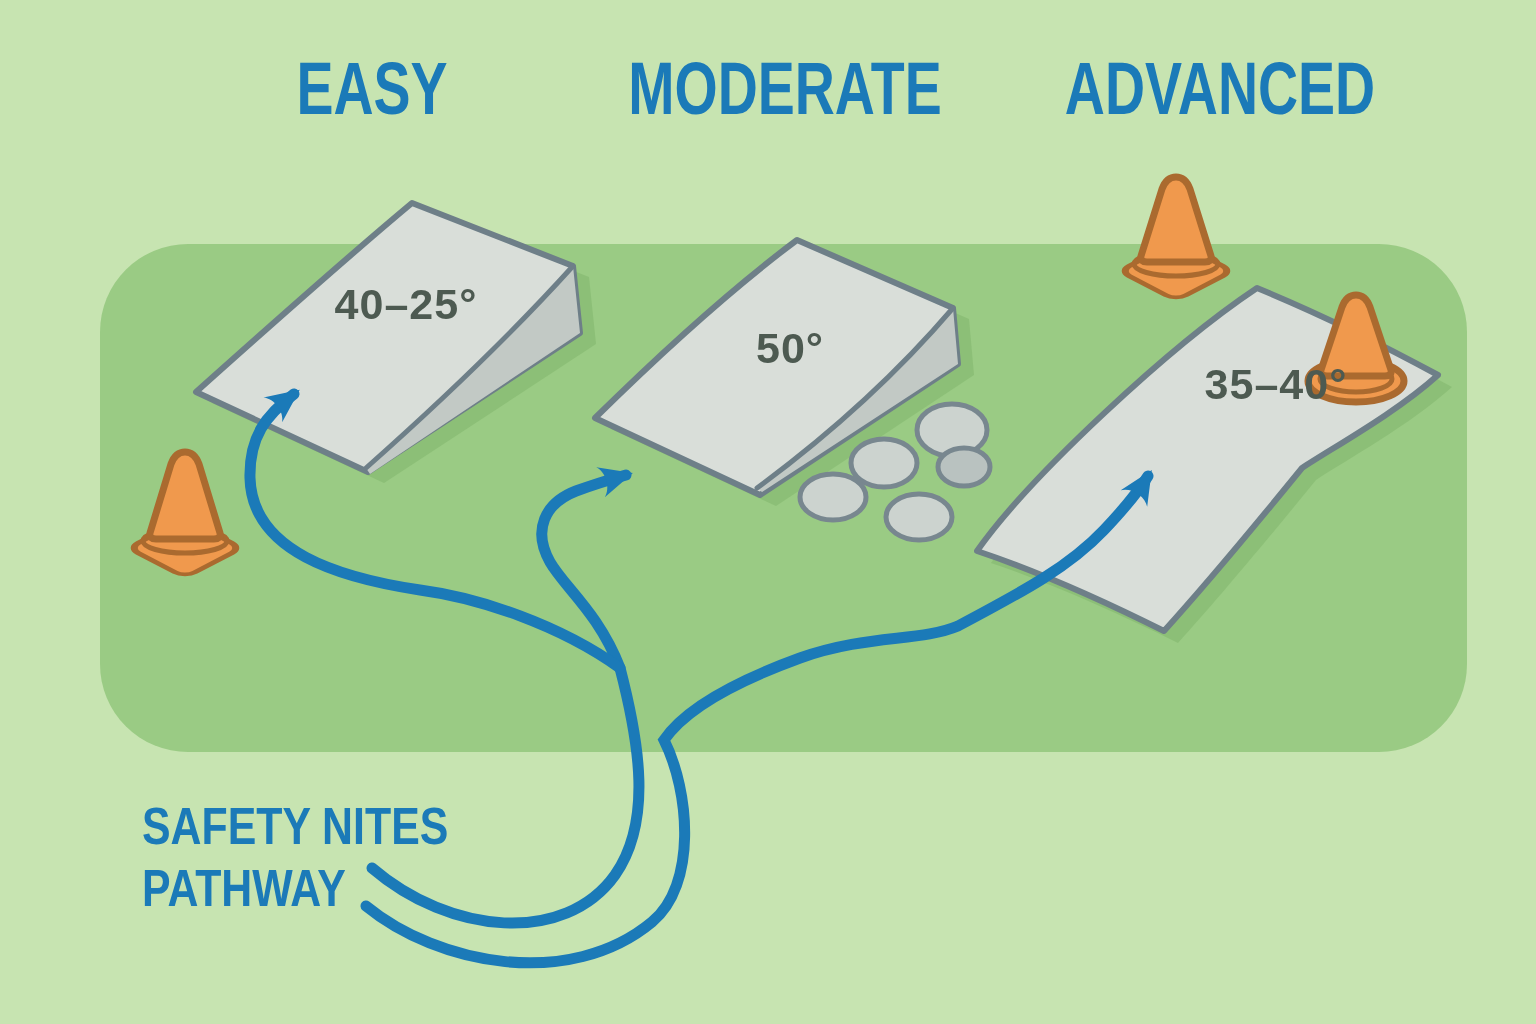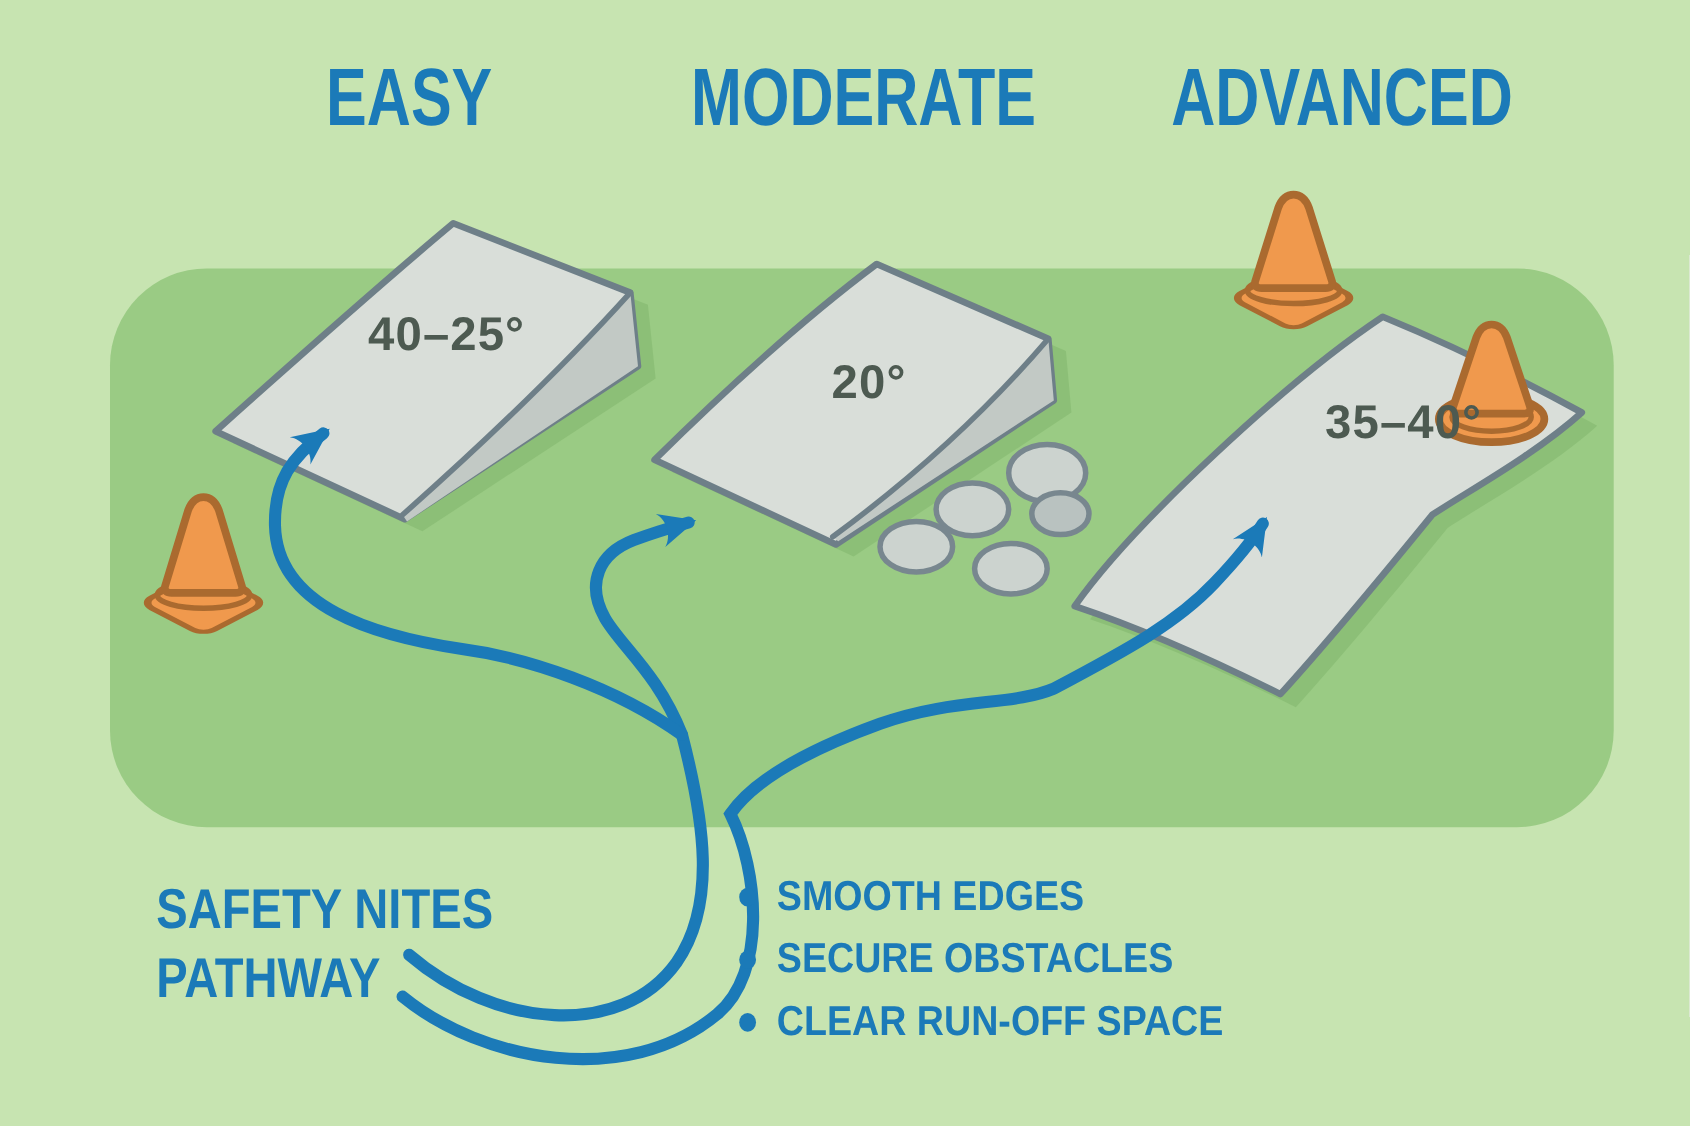"20°" div.angle { text: 20 -> 50 }
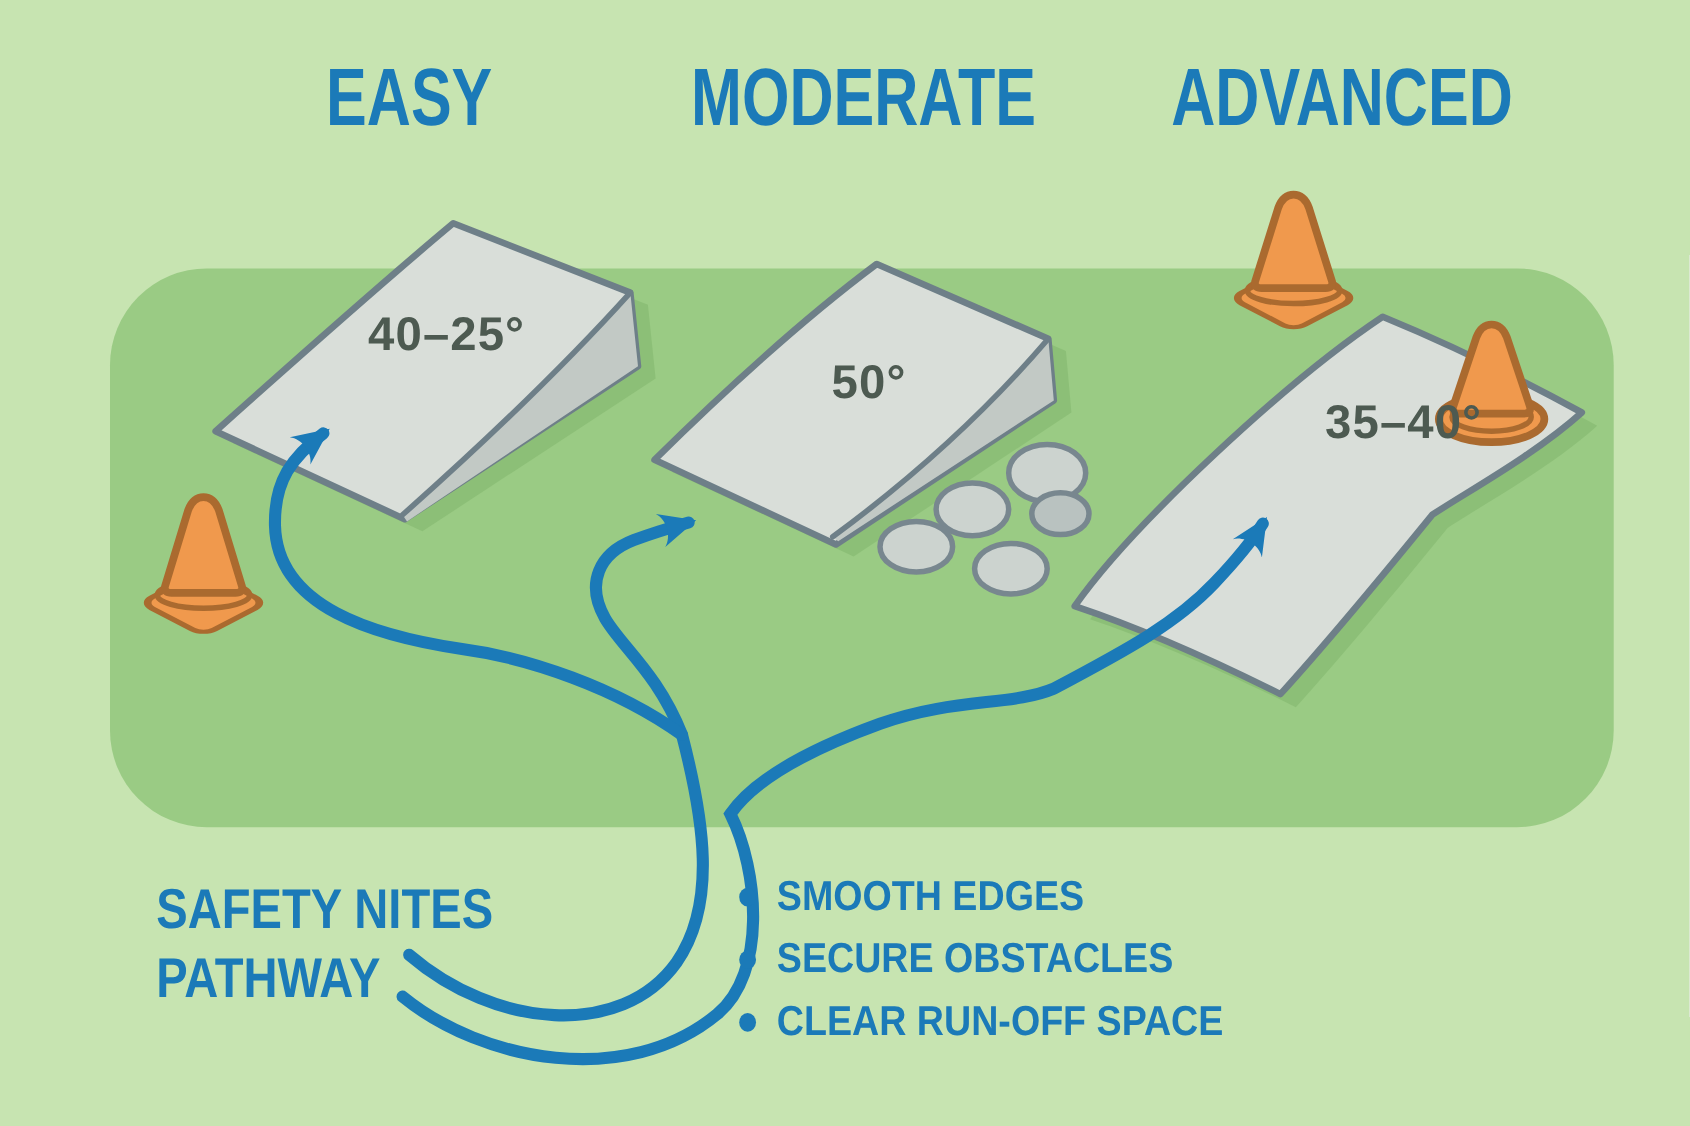"SMOOTH EDGES" div.bullets { html: <div> <div> <span></span> <span>SMOOTH EDGES</span> </div> <div> <span></span> <span>SECURE OBSTACLES</span> </div> <div> <span></span> <span>CLEAR RUN-OFF SPACE</span> </div> </div> -> none }
